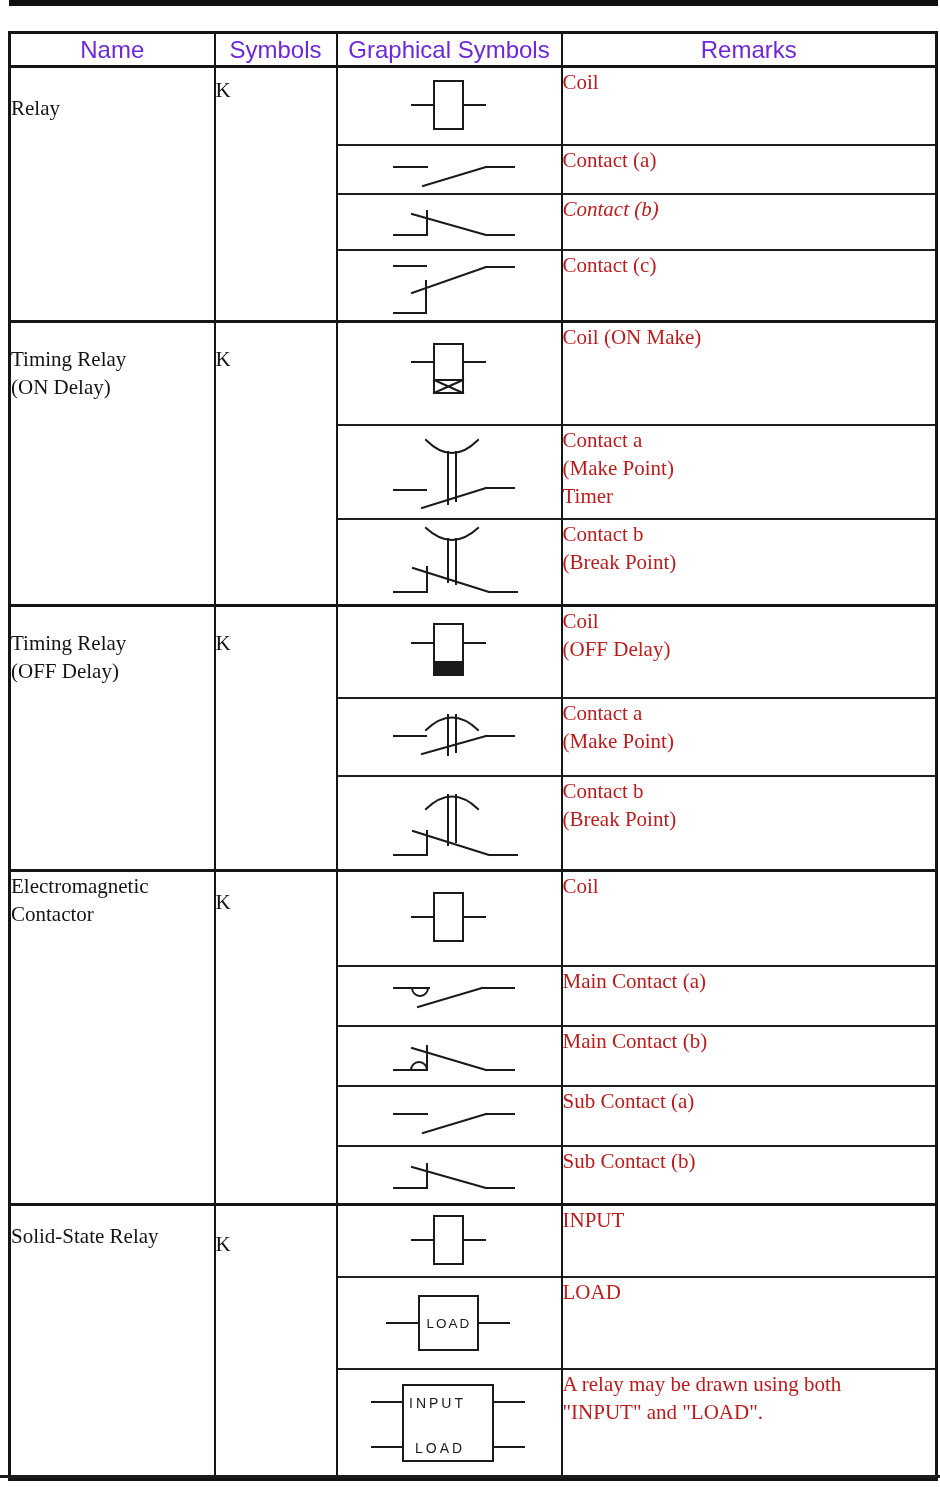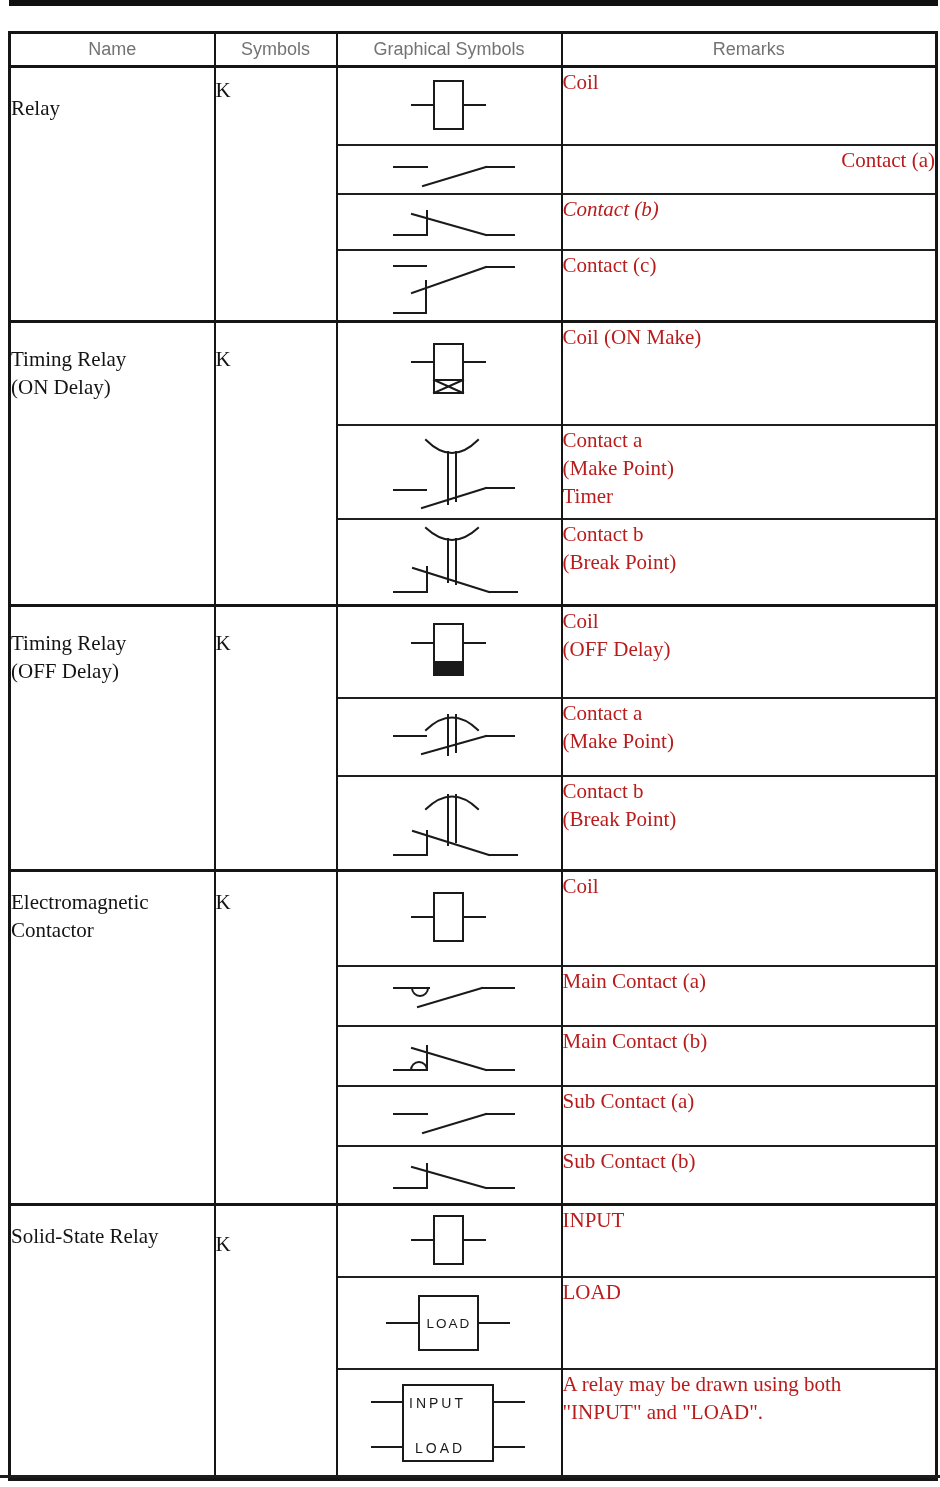"Name" table.symtbl th { color: #737373 -> #6d28d9; font-size: 18px -> 24px }
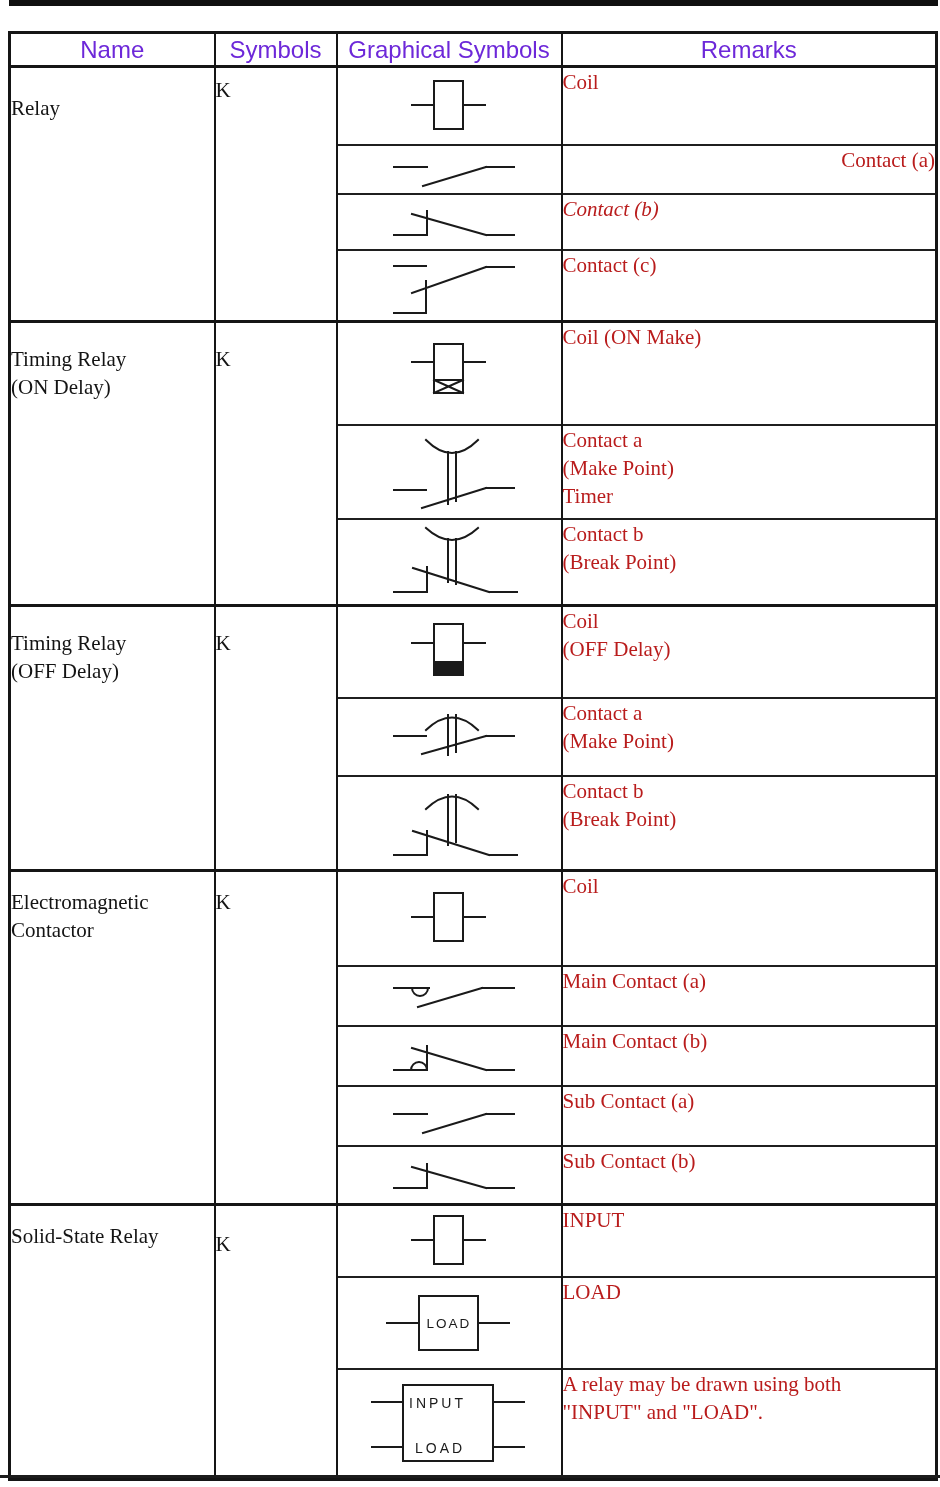"Contact (a)" tr { text-align: right -> none }
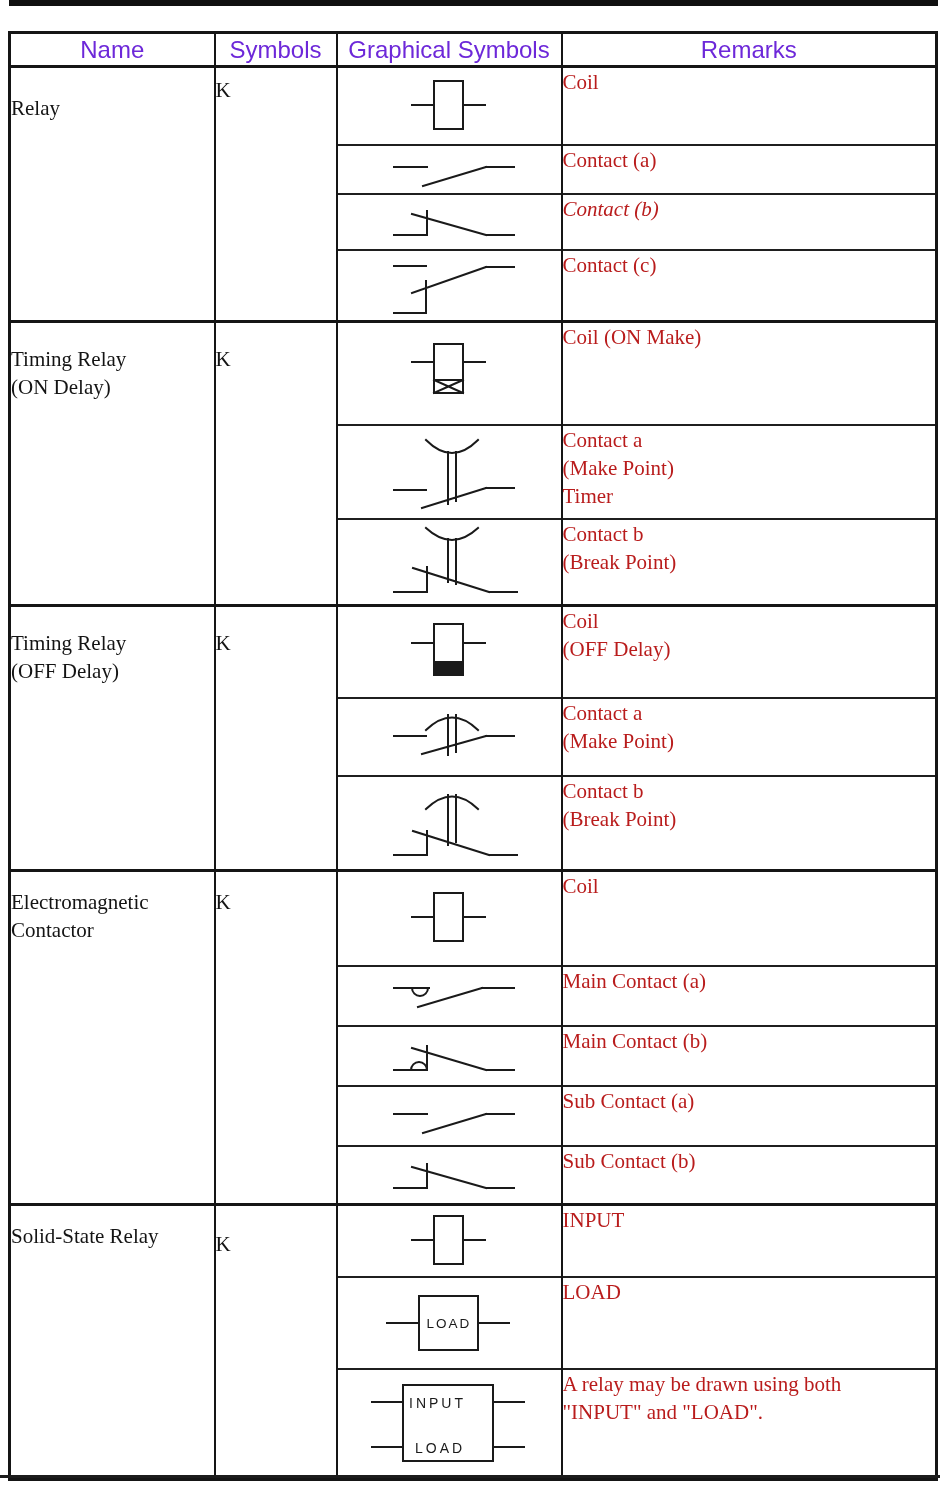"Electromagnetic" td.name-cell { padding-top: 16px -> 0 }
